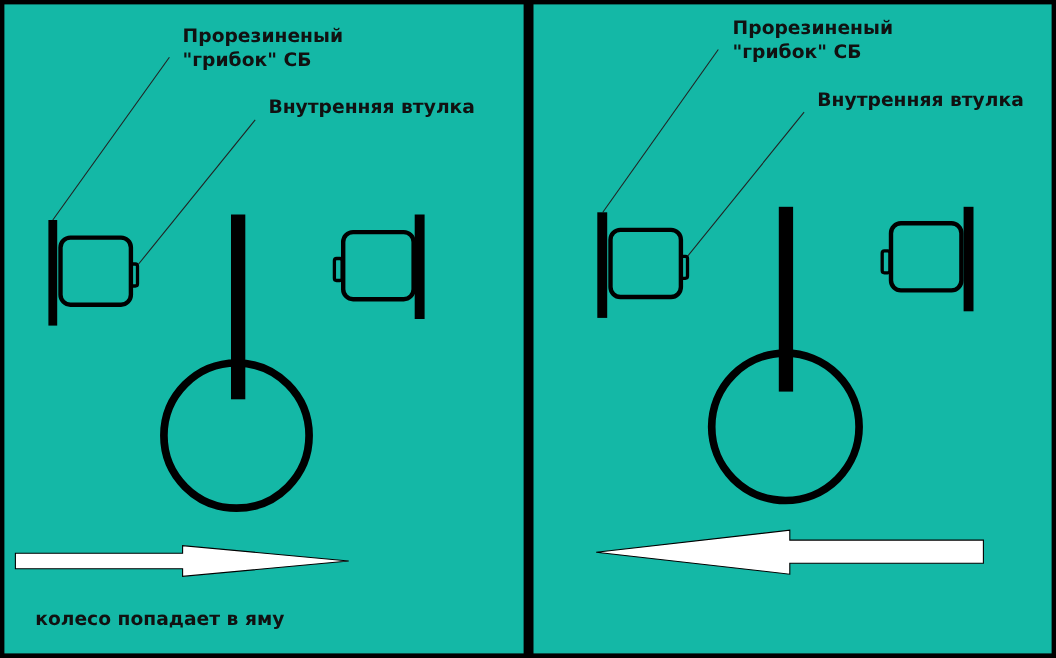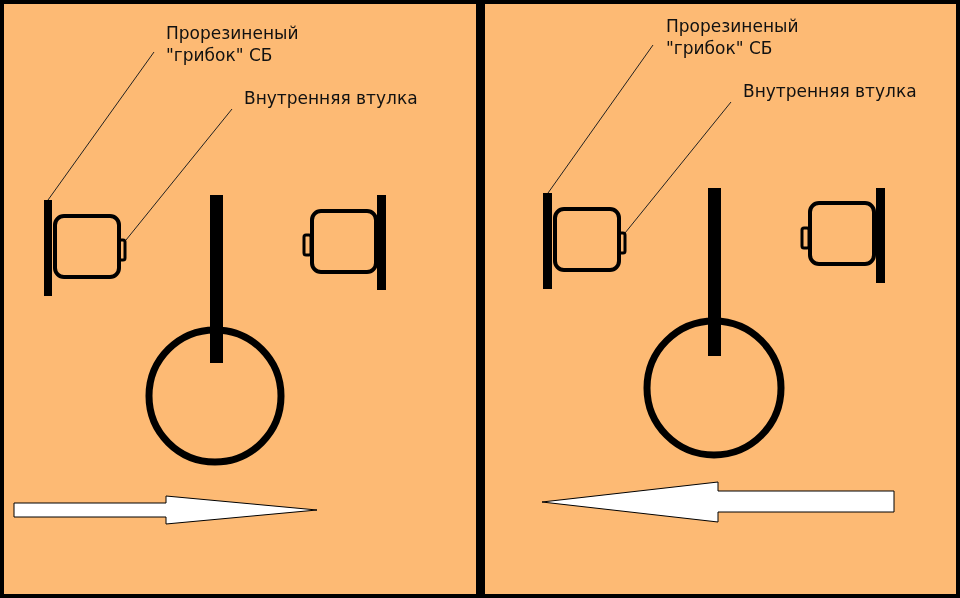"Прорезиненый" .panel { background: #fdba74 -> #14b8a6; font-weight: none -> bold }
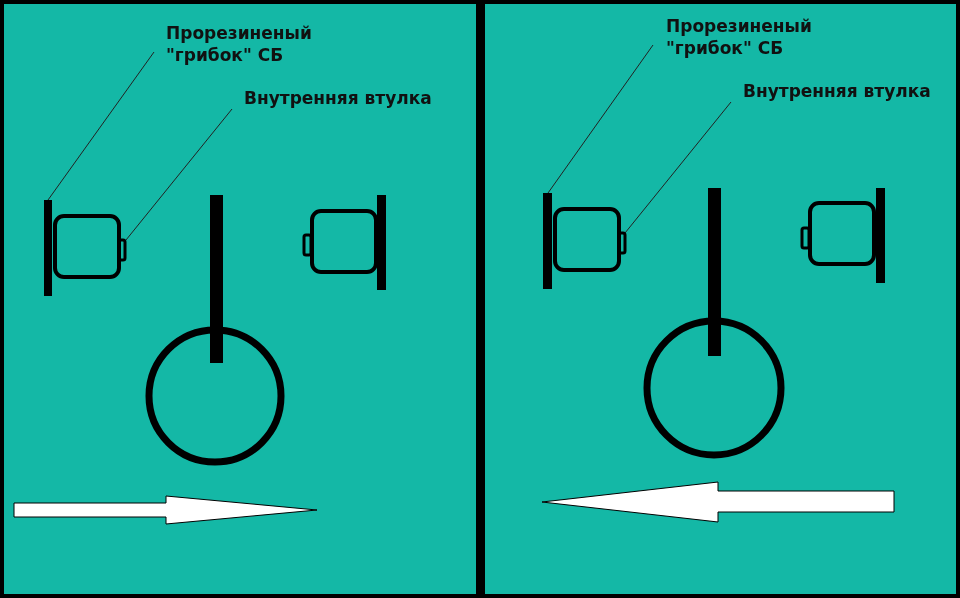"колесо попадает в яму" div.label { html: none -> <div>колесо попадает в яму</div> }
